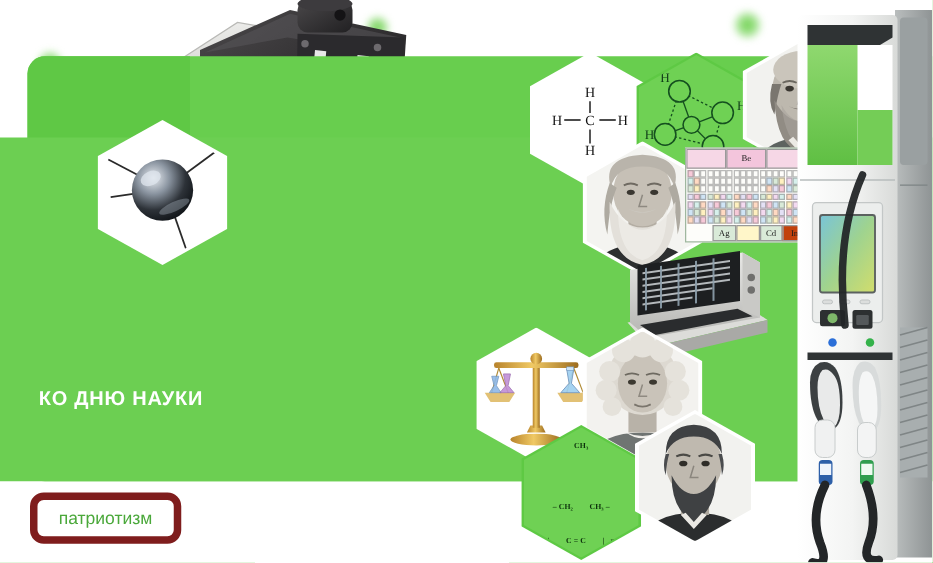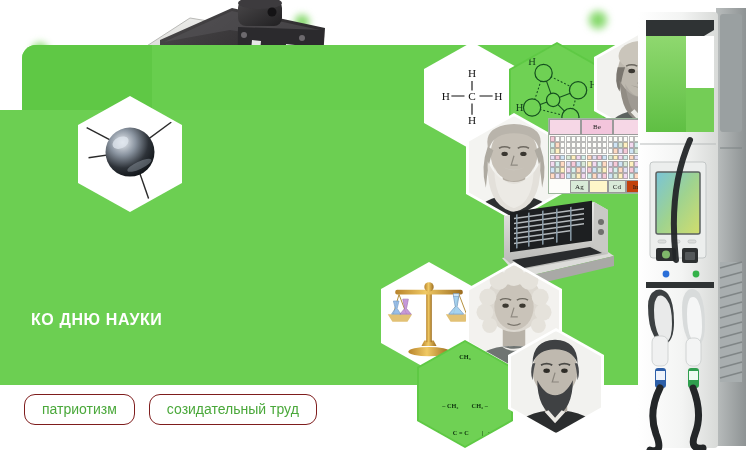"патриотизм" .tag { border: 1px solid #7f1d1d -> 6px solid #7f1d1d }
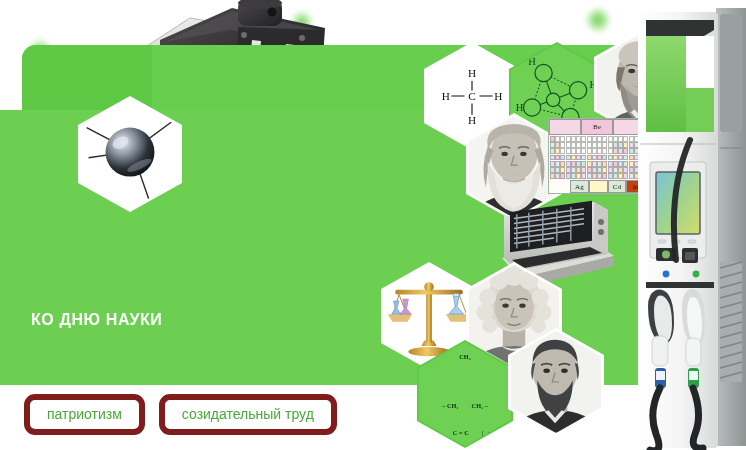"созидательный труд" div.tag { html: <div>созидательный труд</div> -> none }
